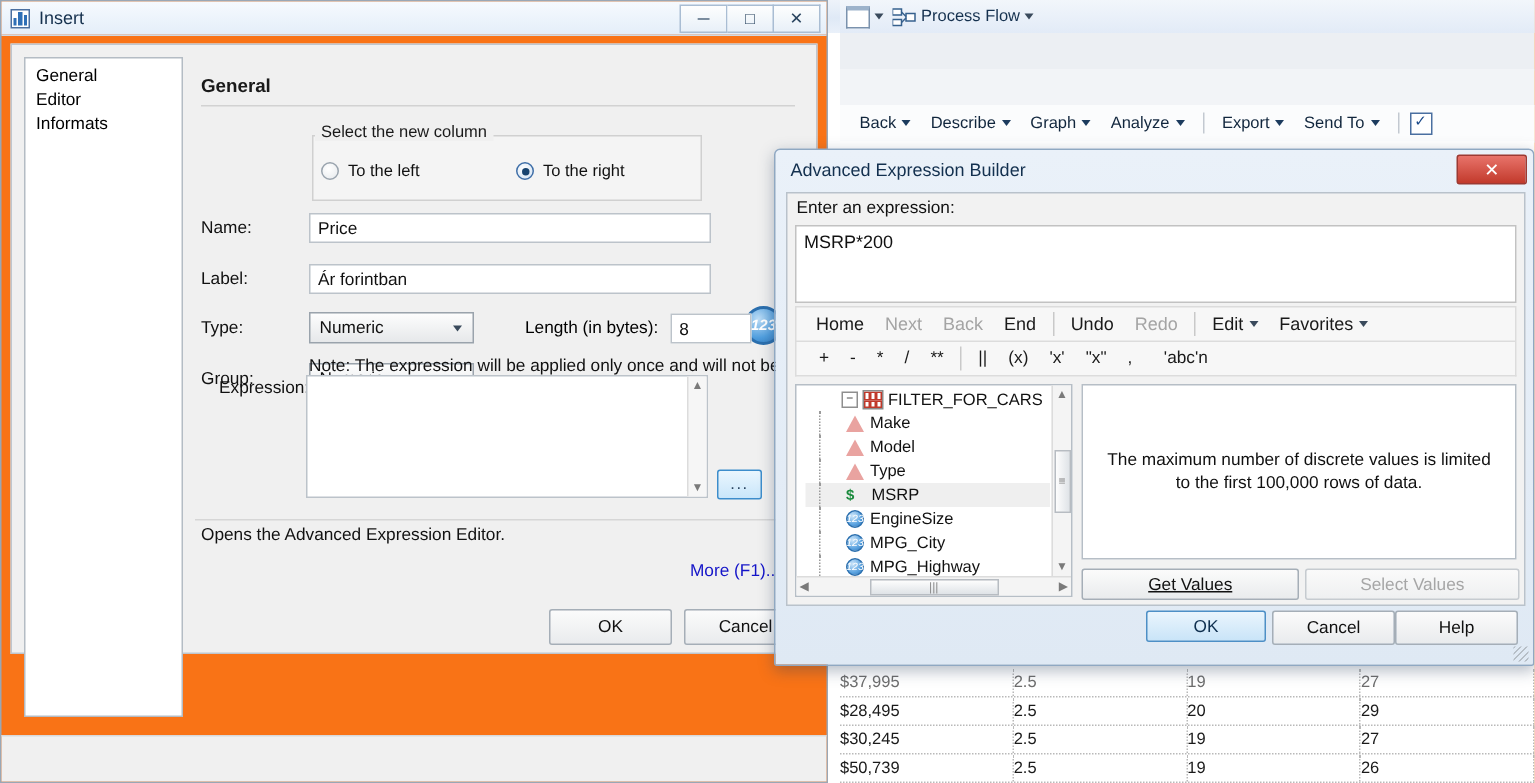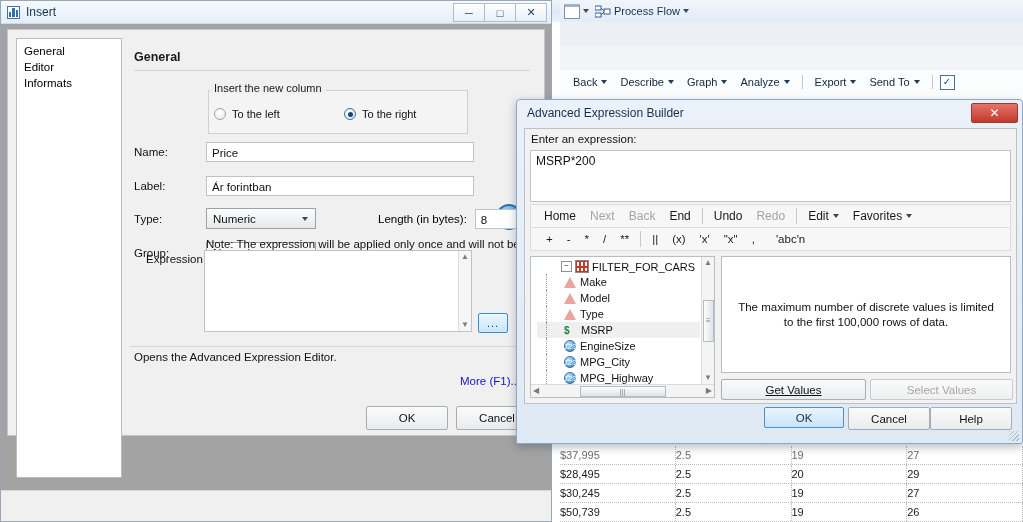"Insert" #insert-dialog { background: #a3a3a3 -> #f97316 }
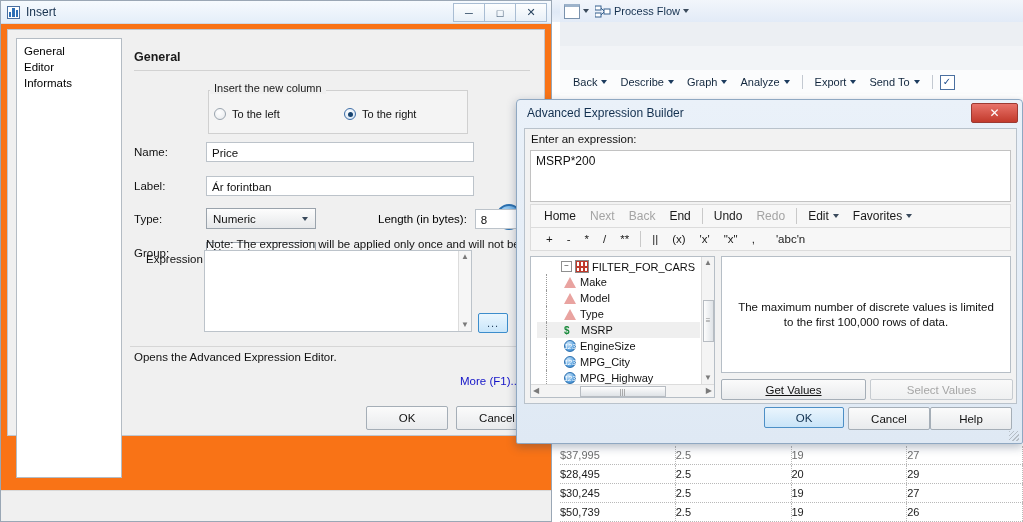"Insert the new column" div.grp-legend { text: Insert -> Select }
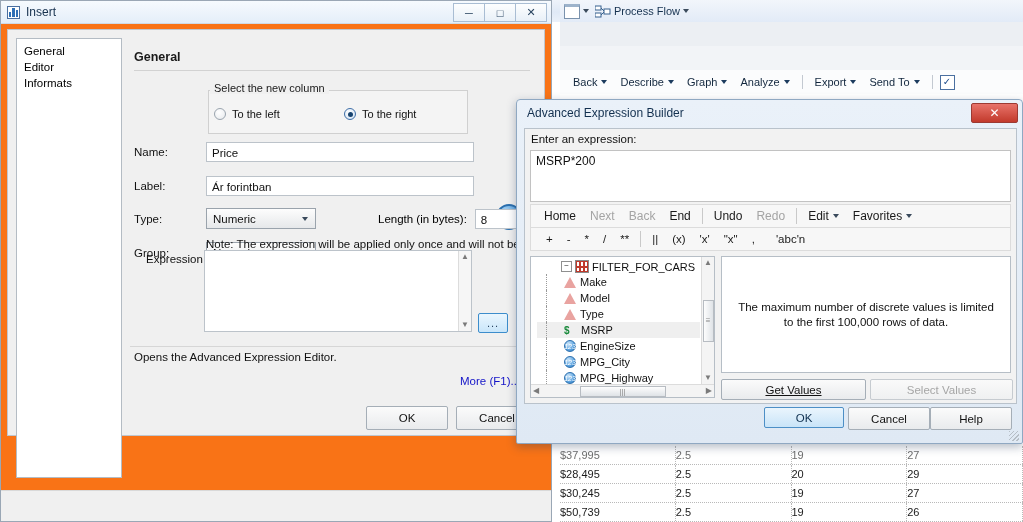"Length (in bytes):" span { margin-left: 62px -> 34px }
